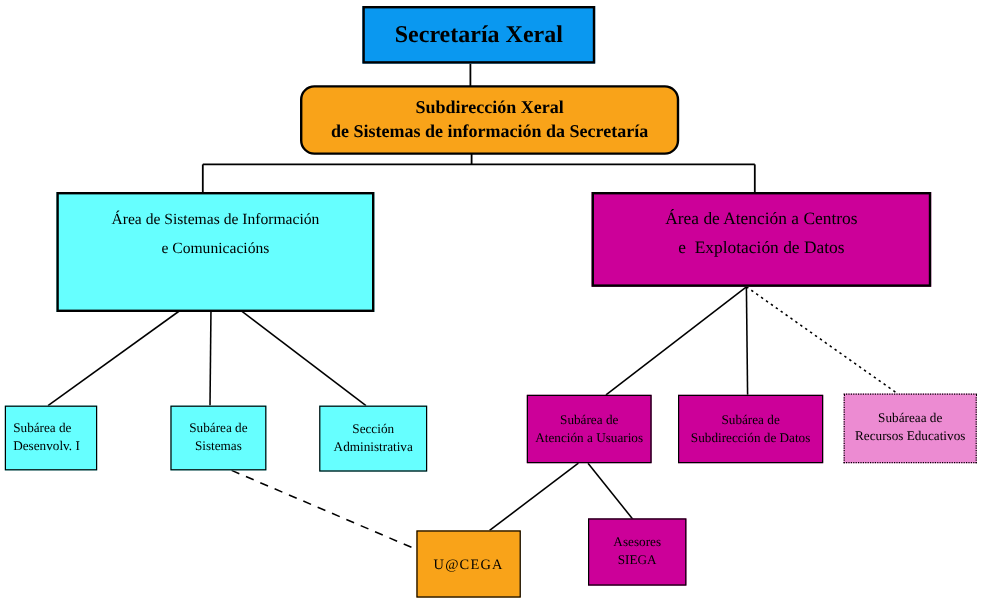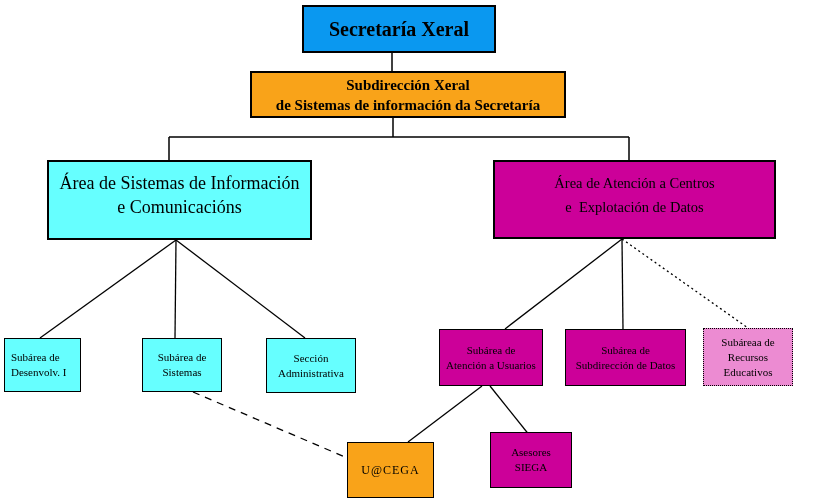"Subdirección Xeral" .n-subdireccion { border-radius: none -> 12px; height: 47px -> 58px }
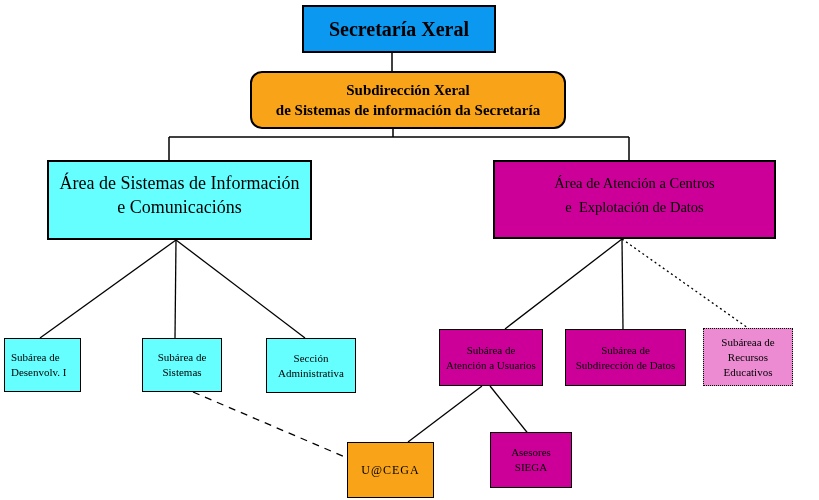"Área de Sistemas de Información" .n-area-sistemas { font-size: 18px -> 13px; height: 80px -> 100px }
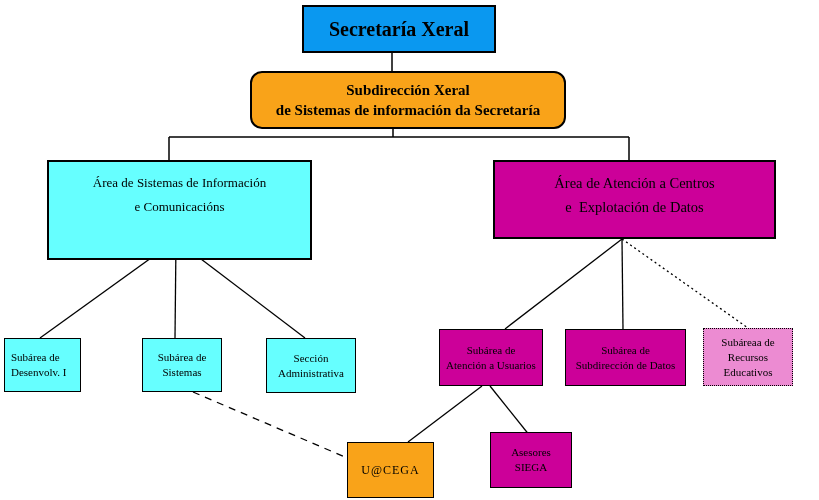"Subáreaa de" .n-sub-recursos { width: 90px -> 111px }
